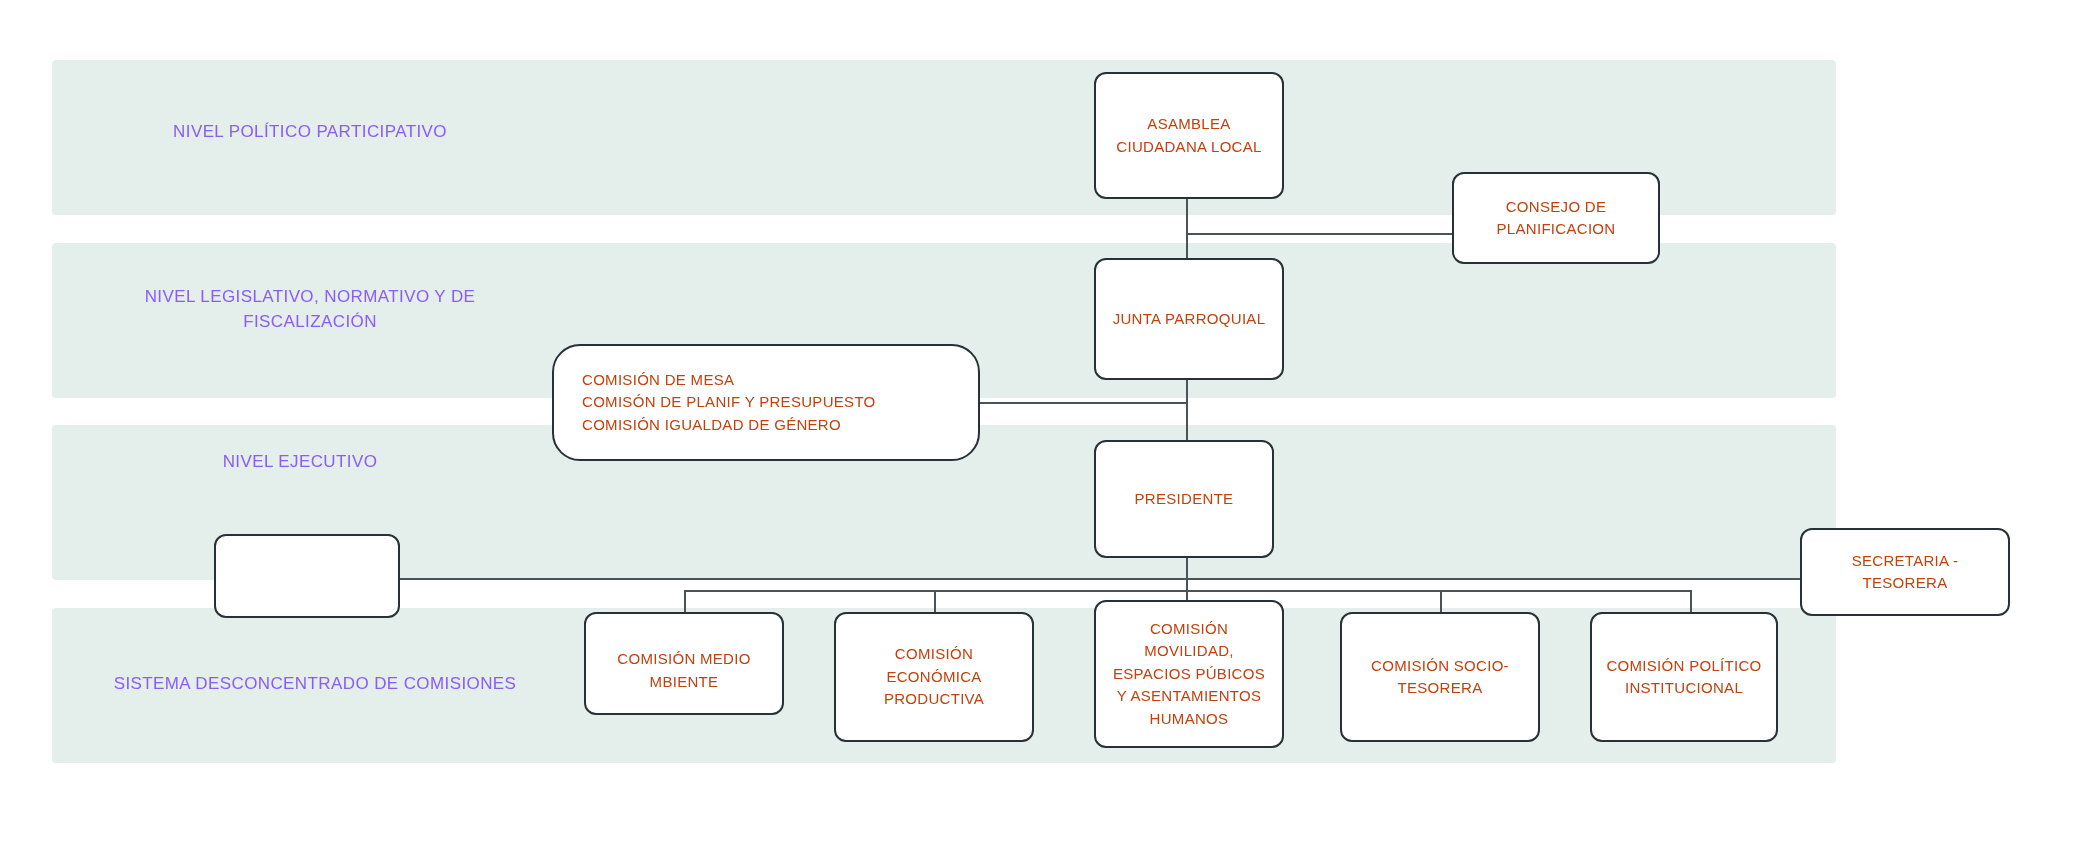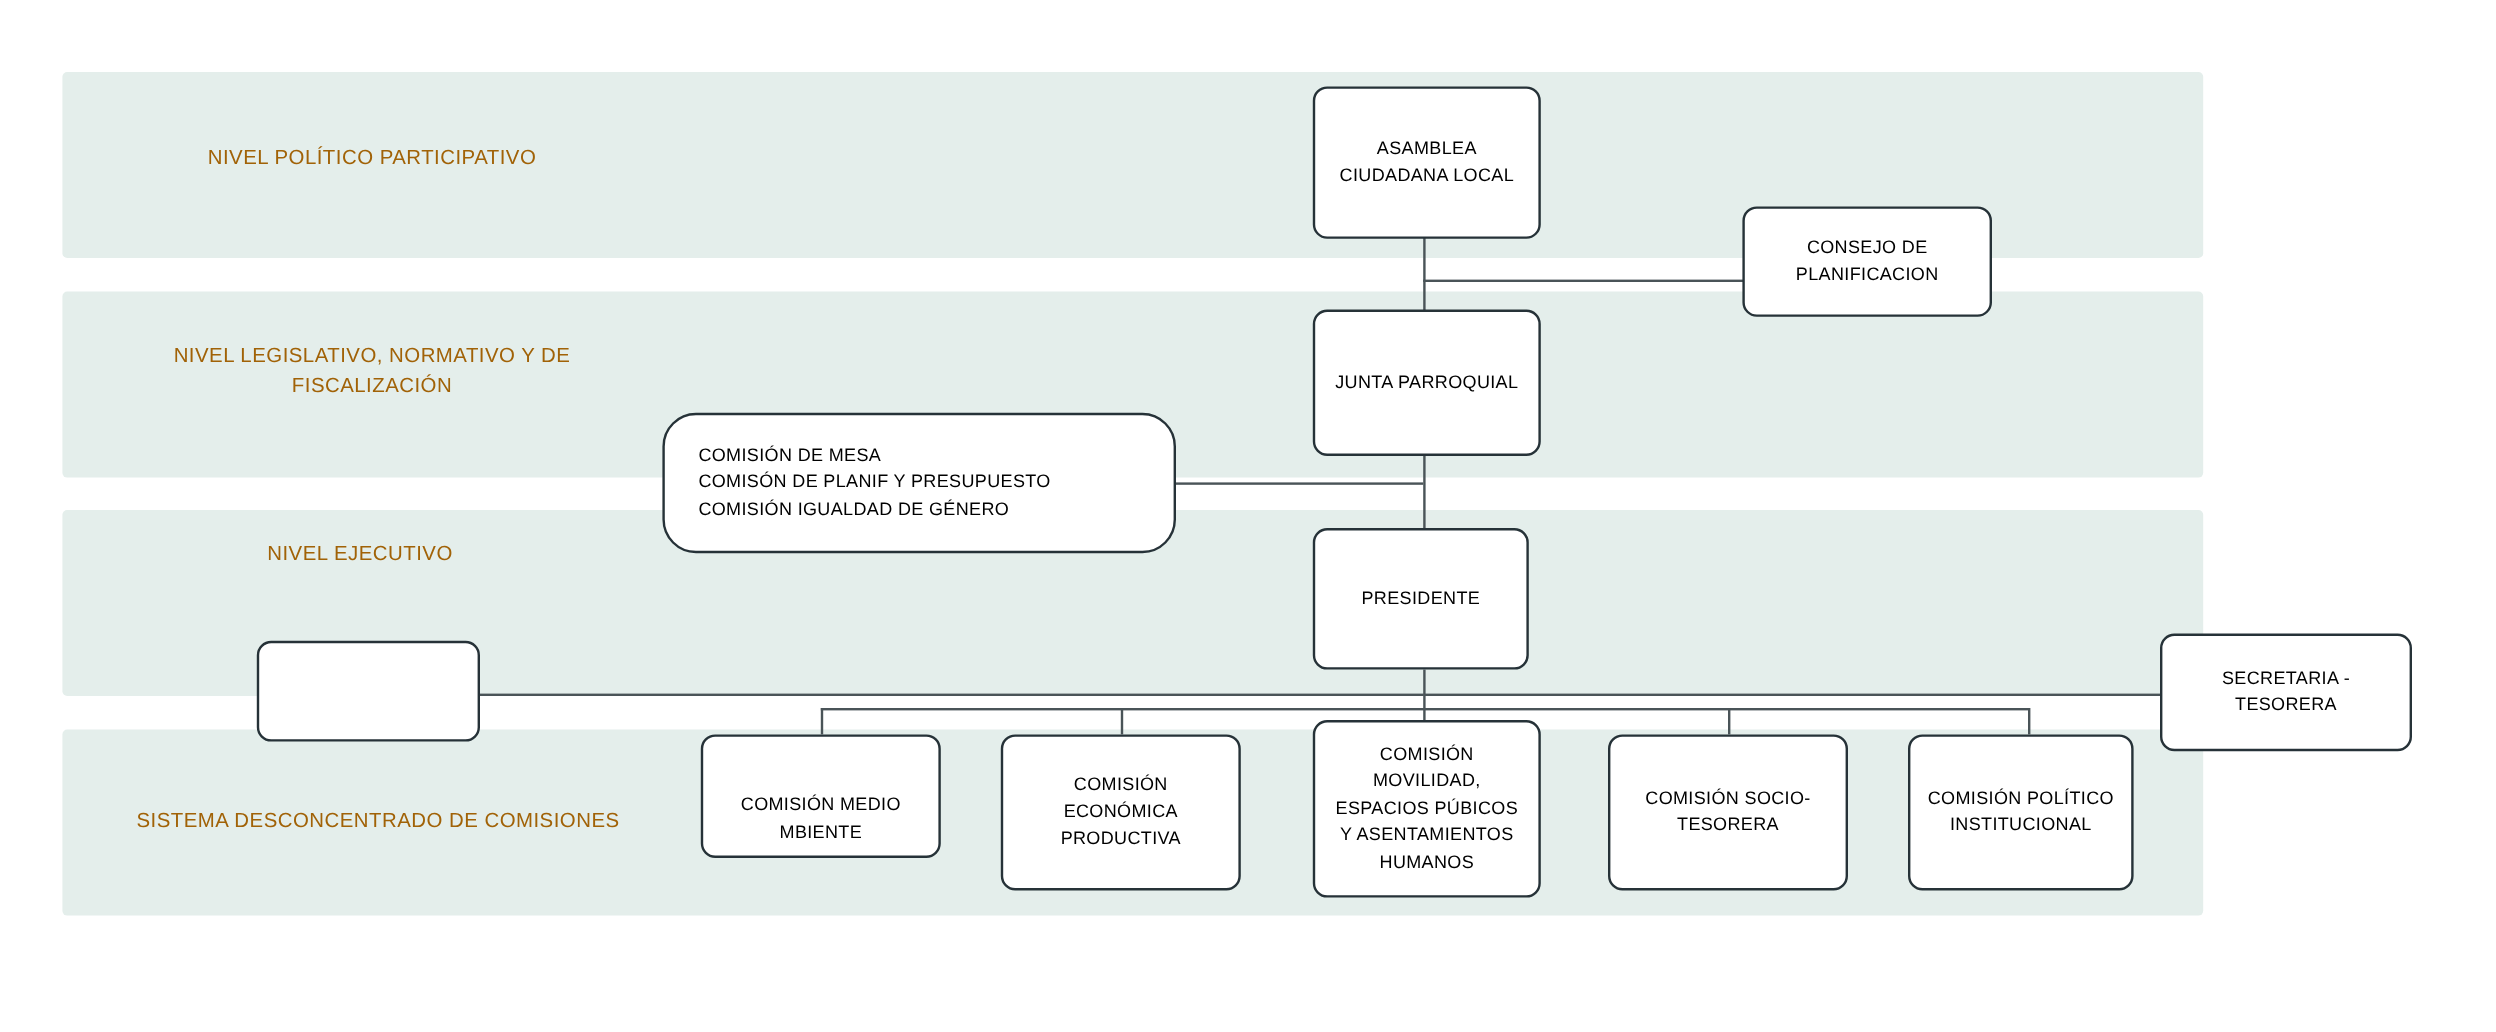"NIVEL POLÍTICO PARTICIPATIVO" .band-label { color: #a16207 -> #8b5cf6 }
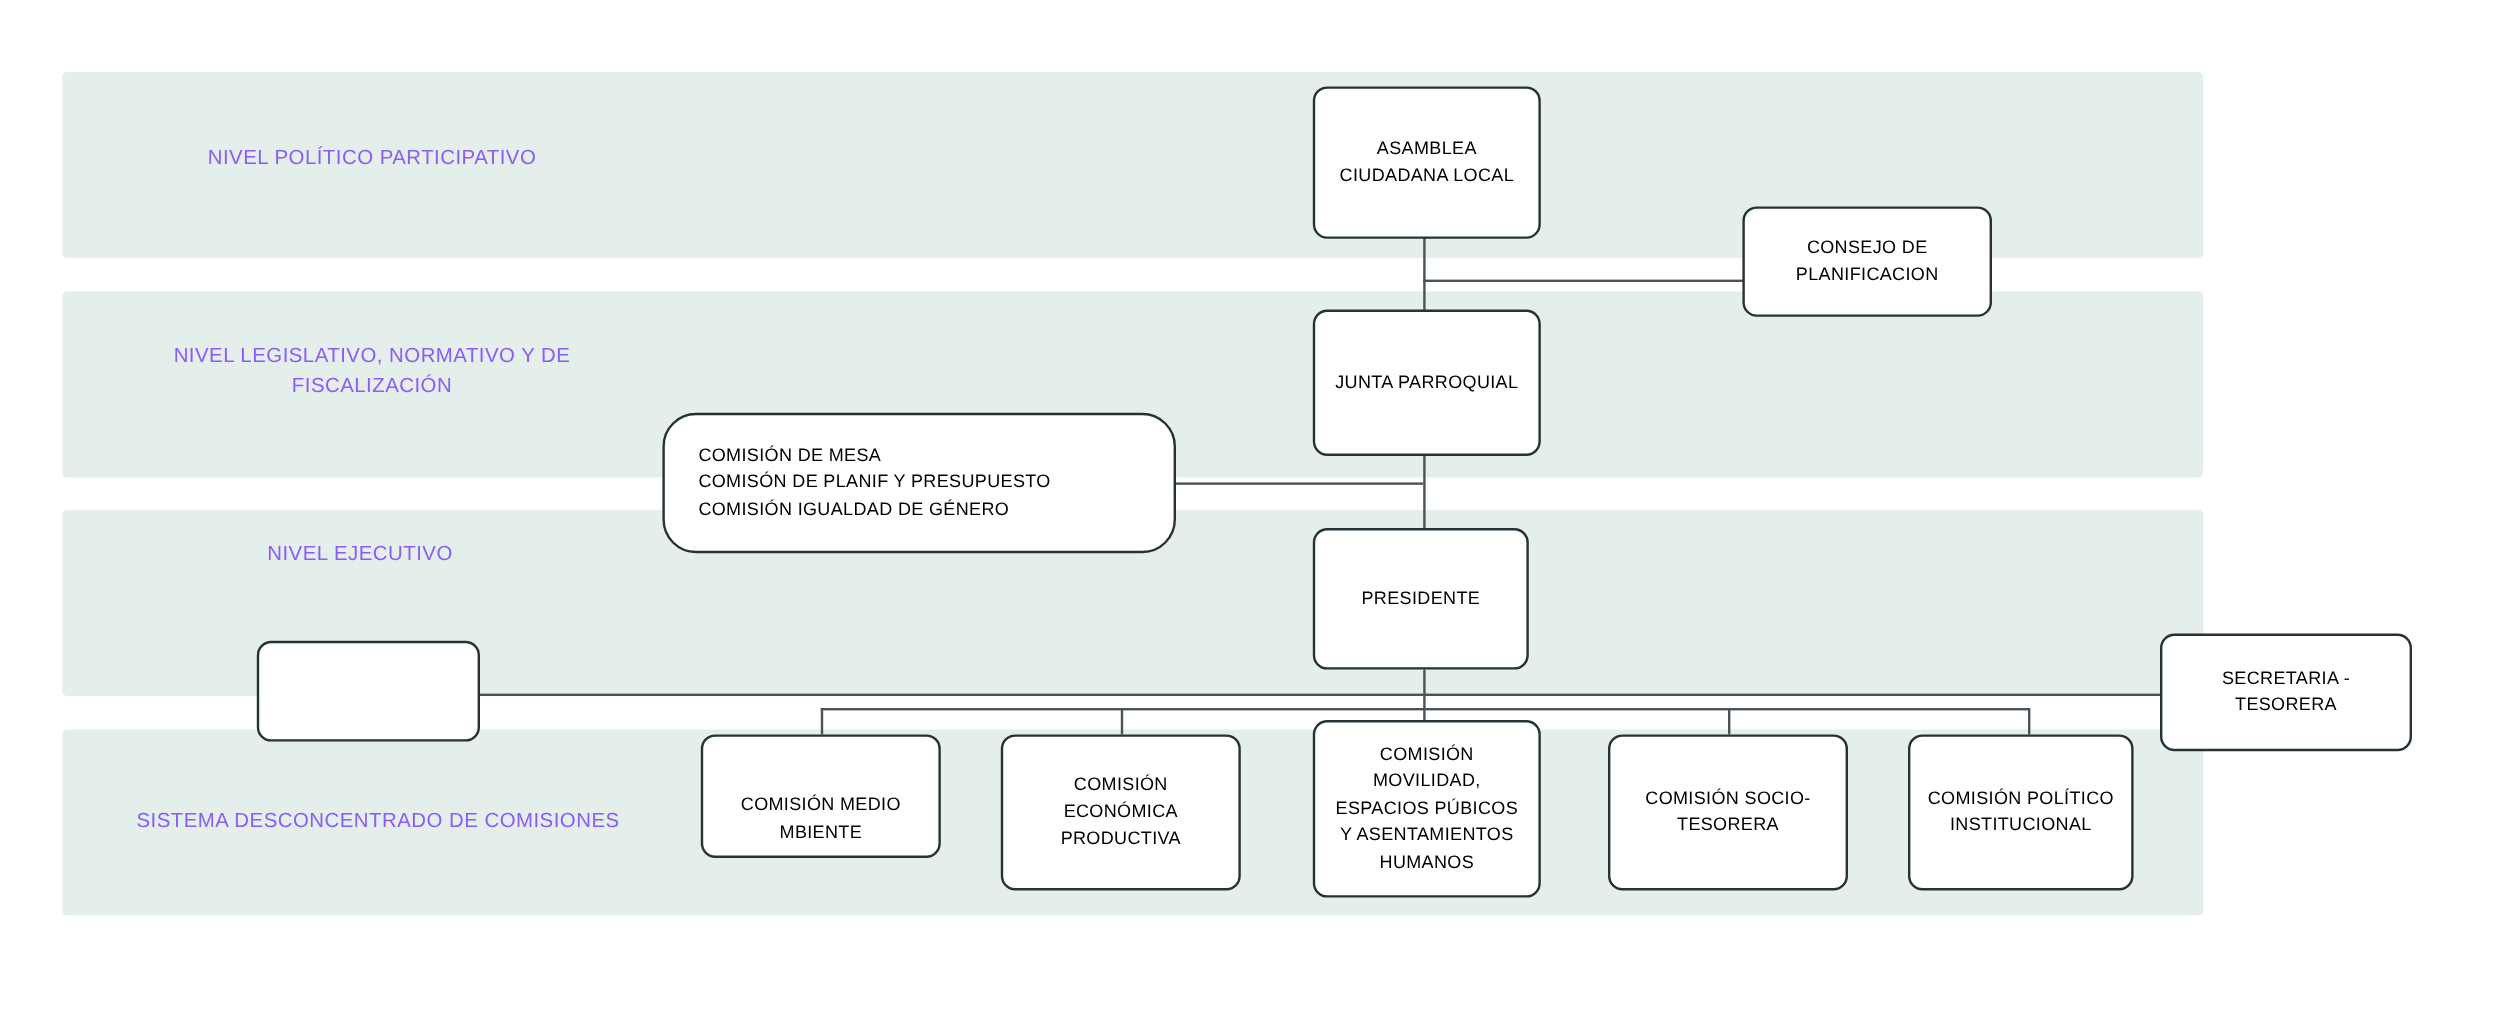"ASAMBLEA" .node { color: #000000 -> #c2410c; padding: 8px 6px -> 20px 6px }
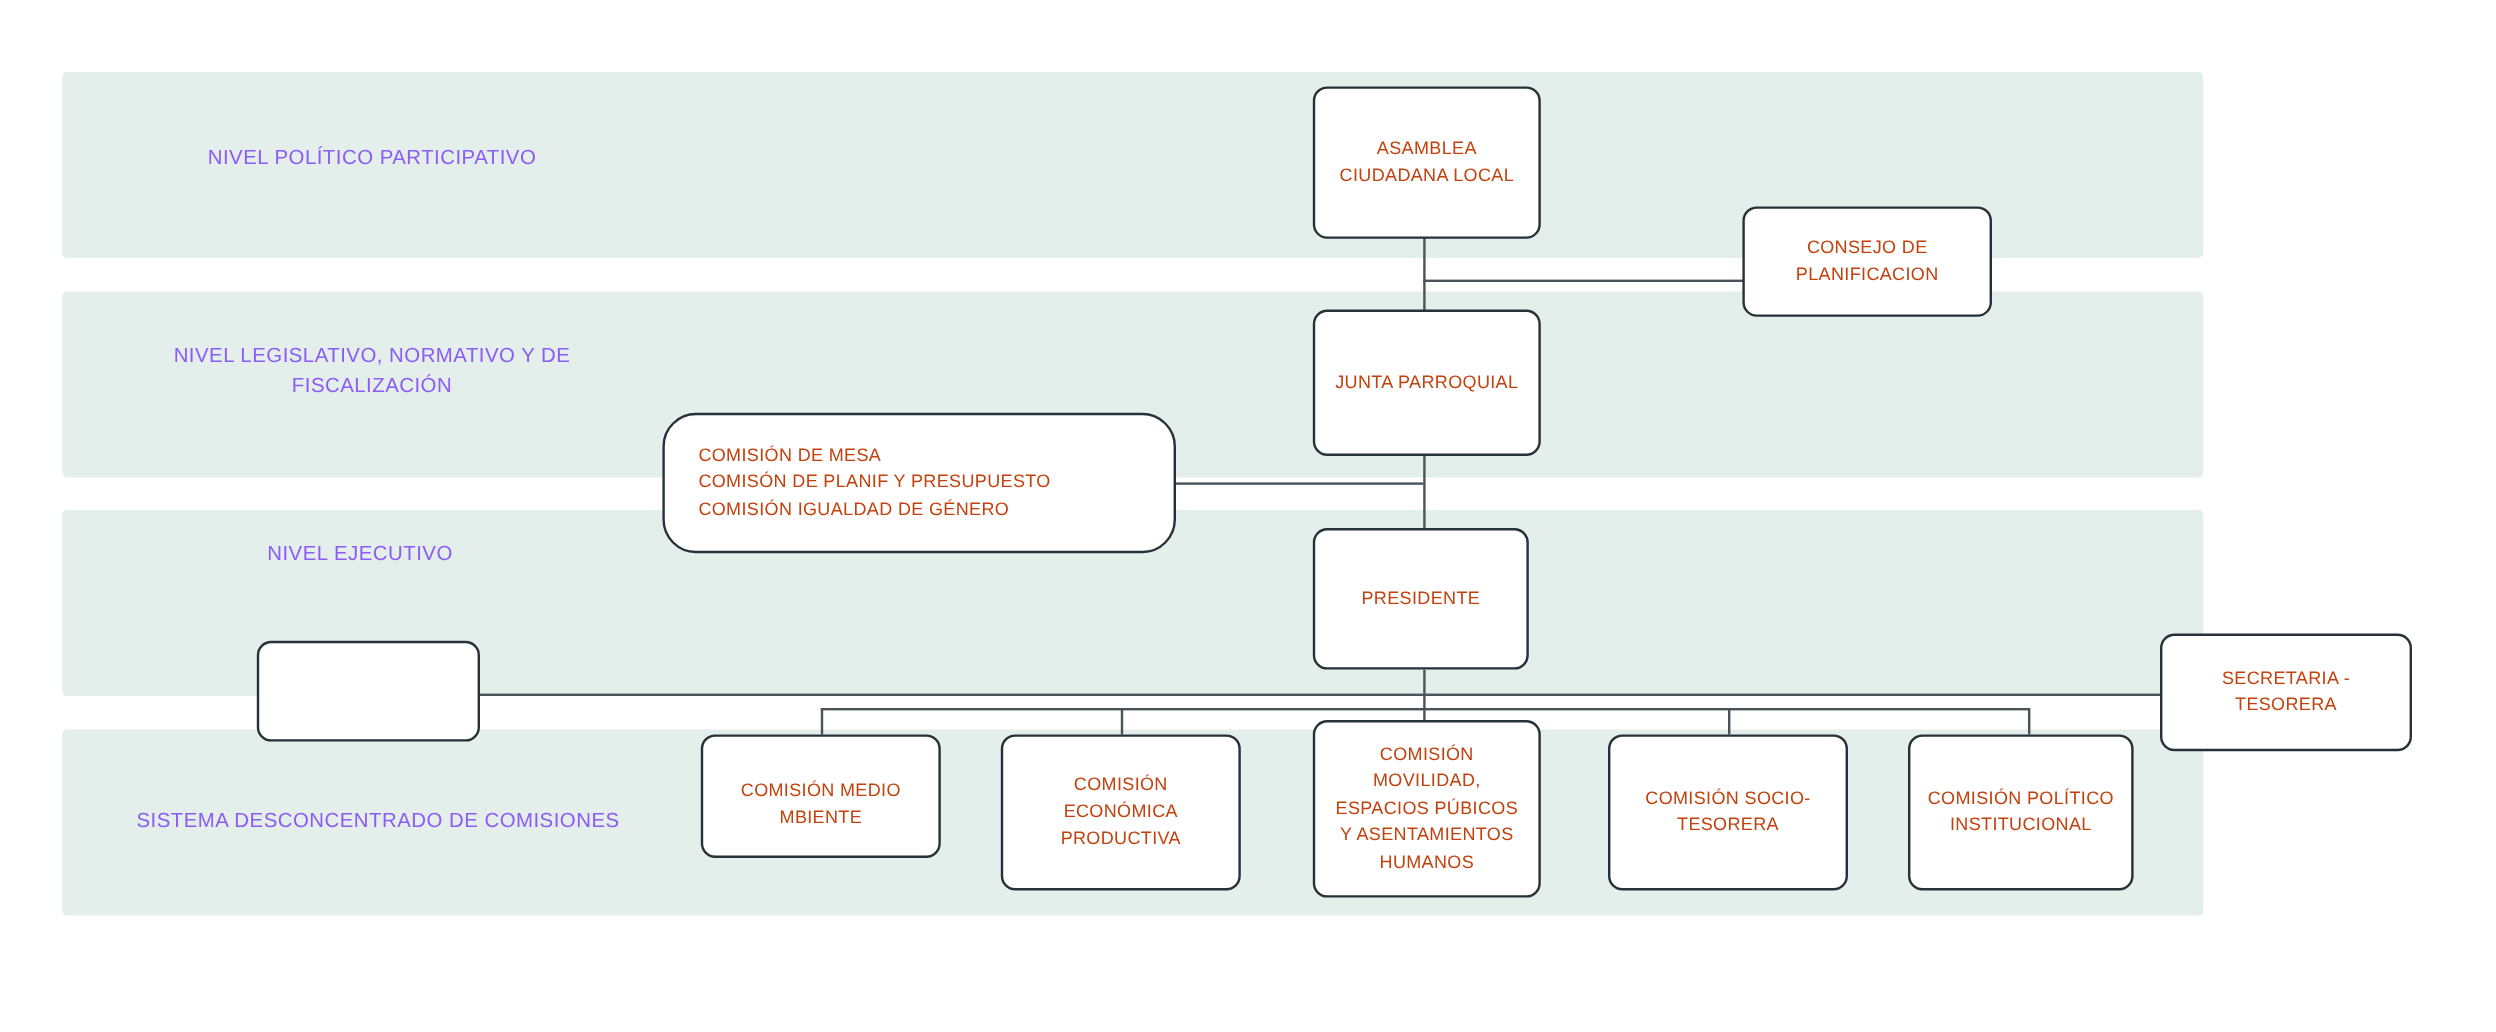"SECRETARIA -" div.node { height: 98px -> 88px }
